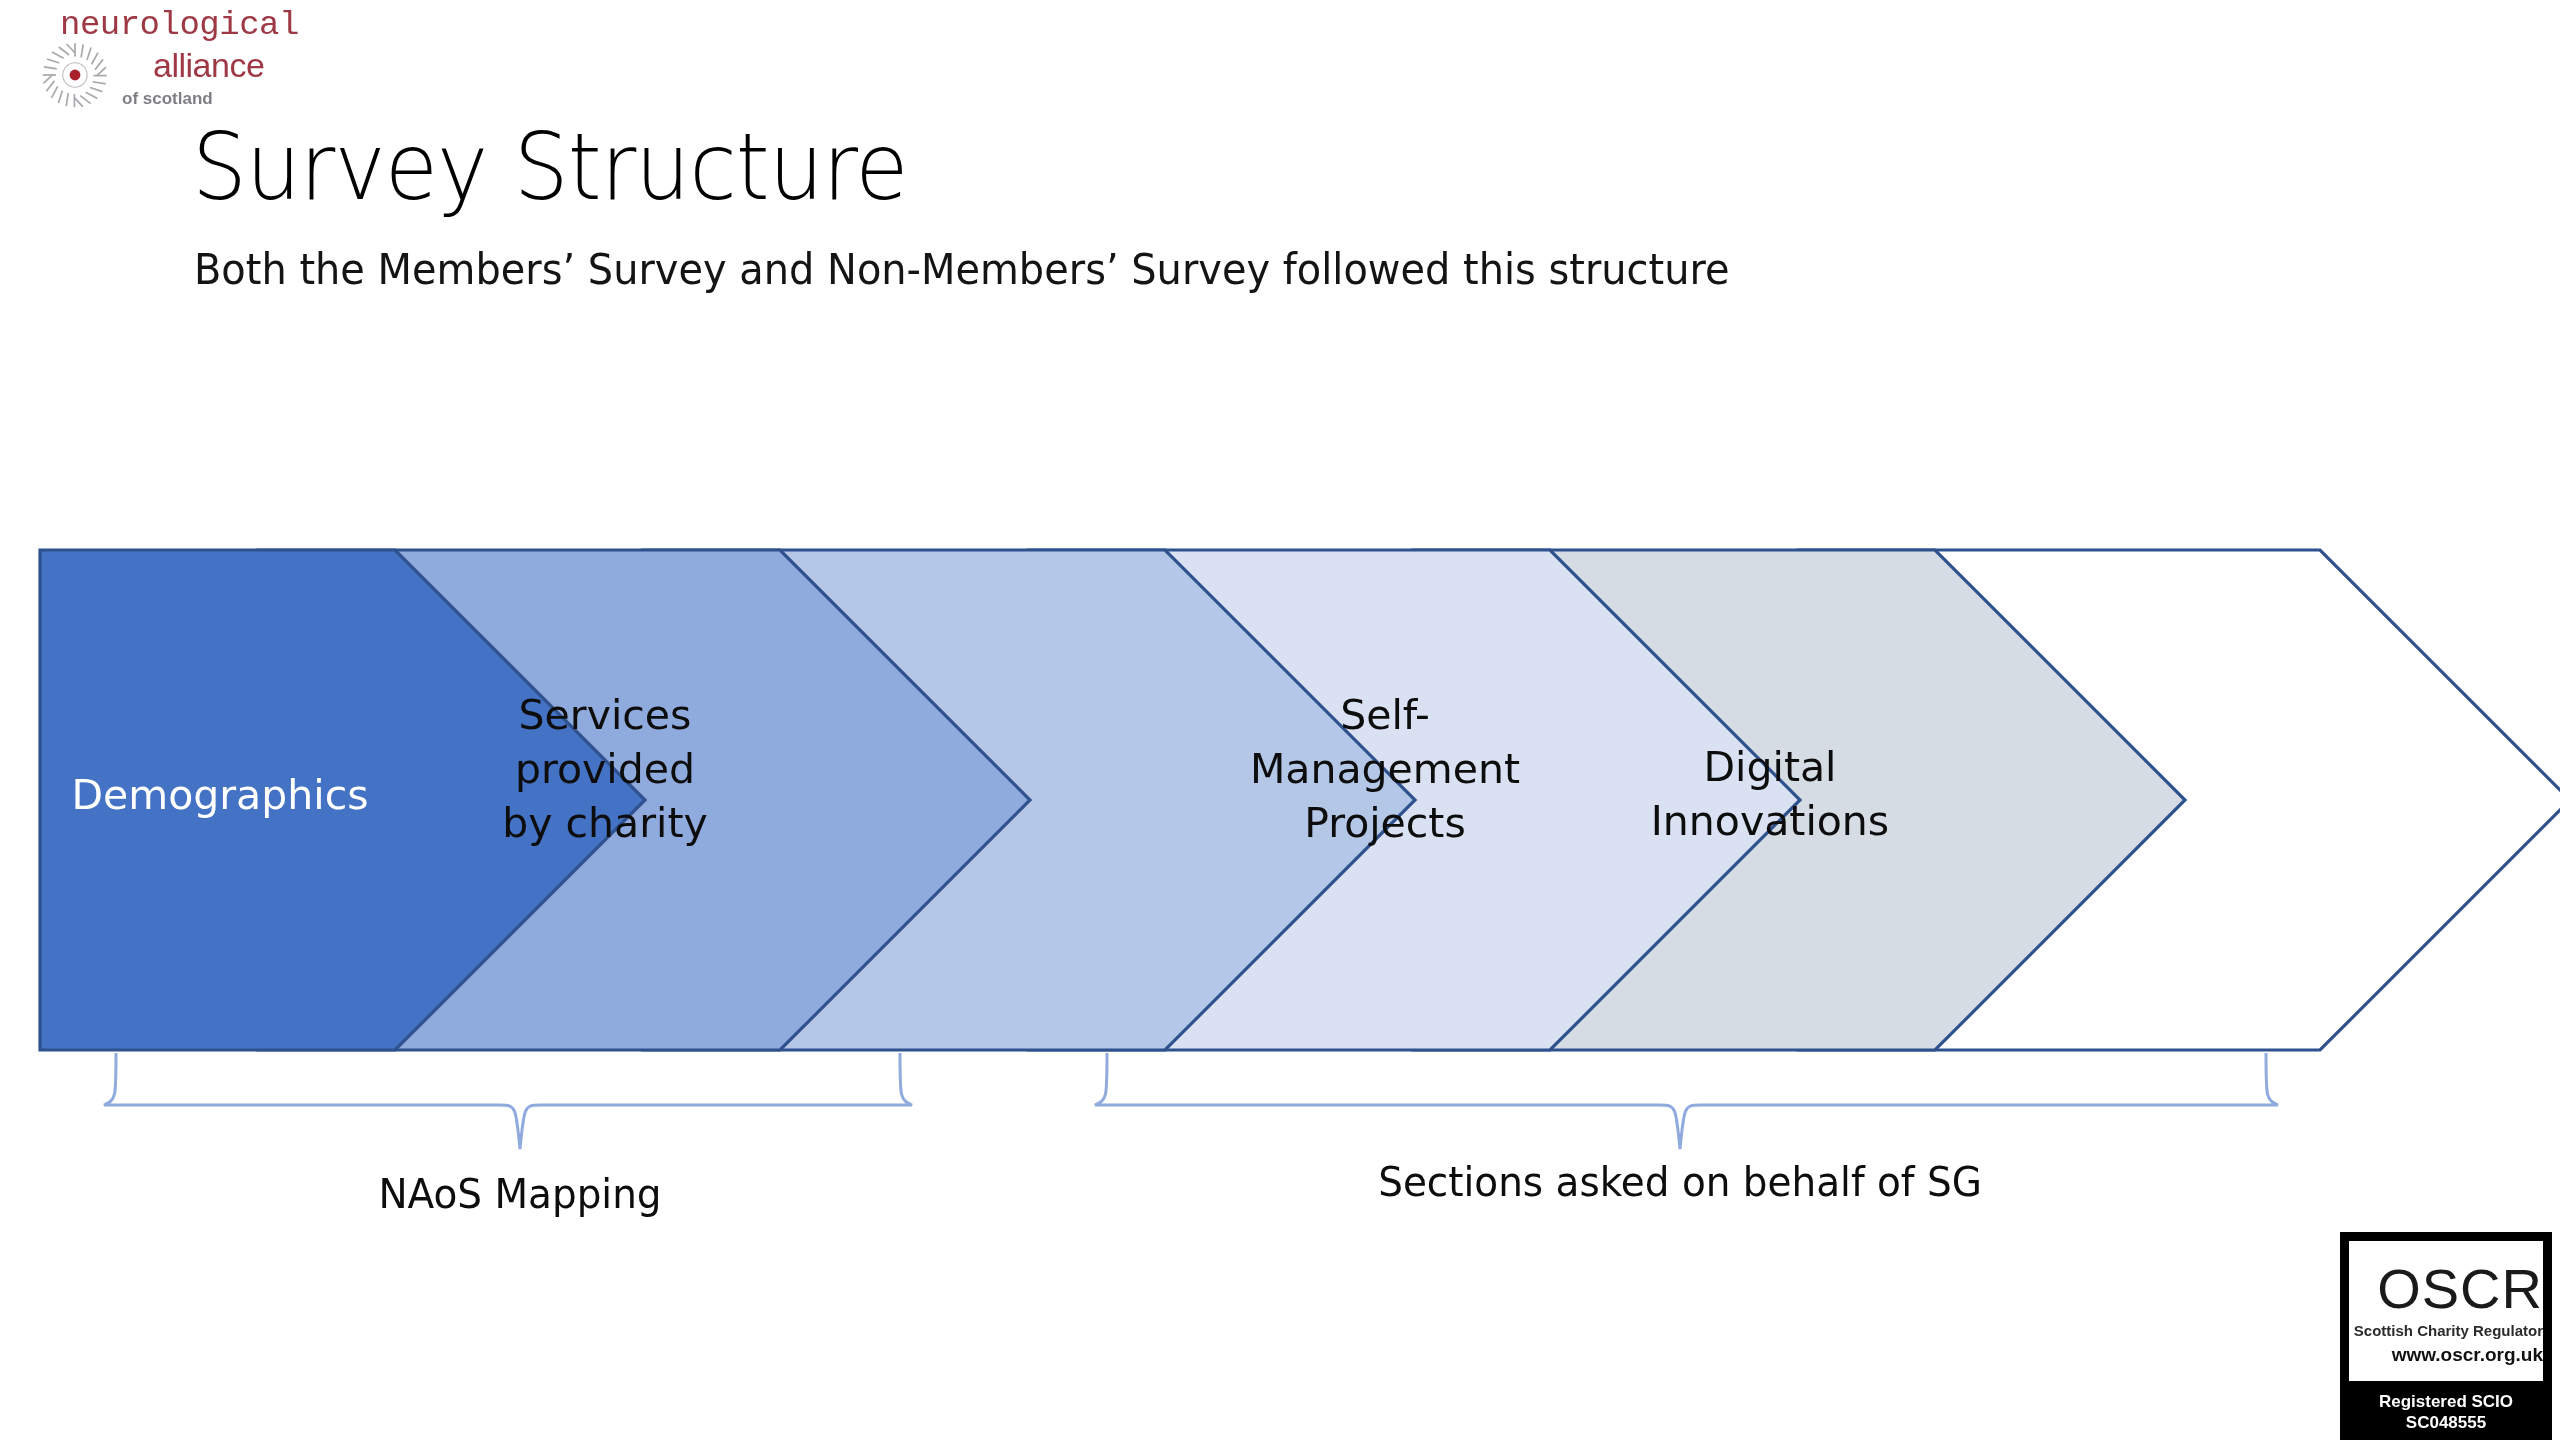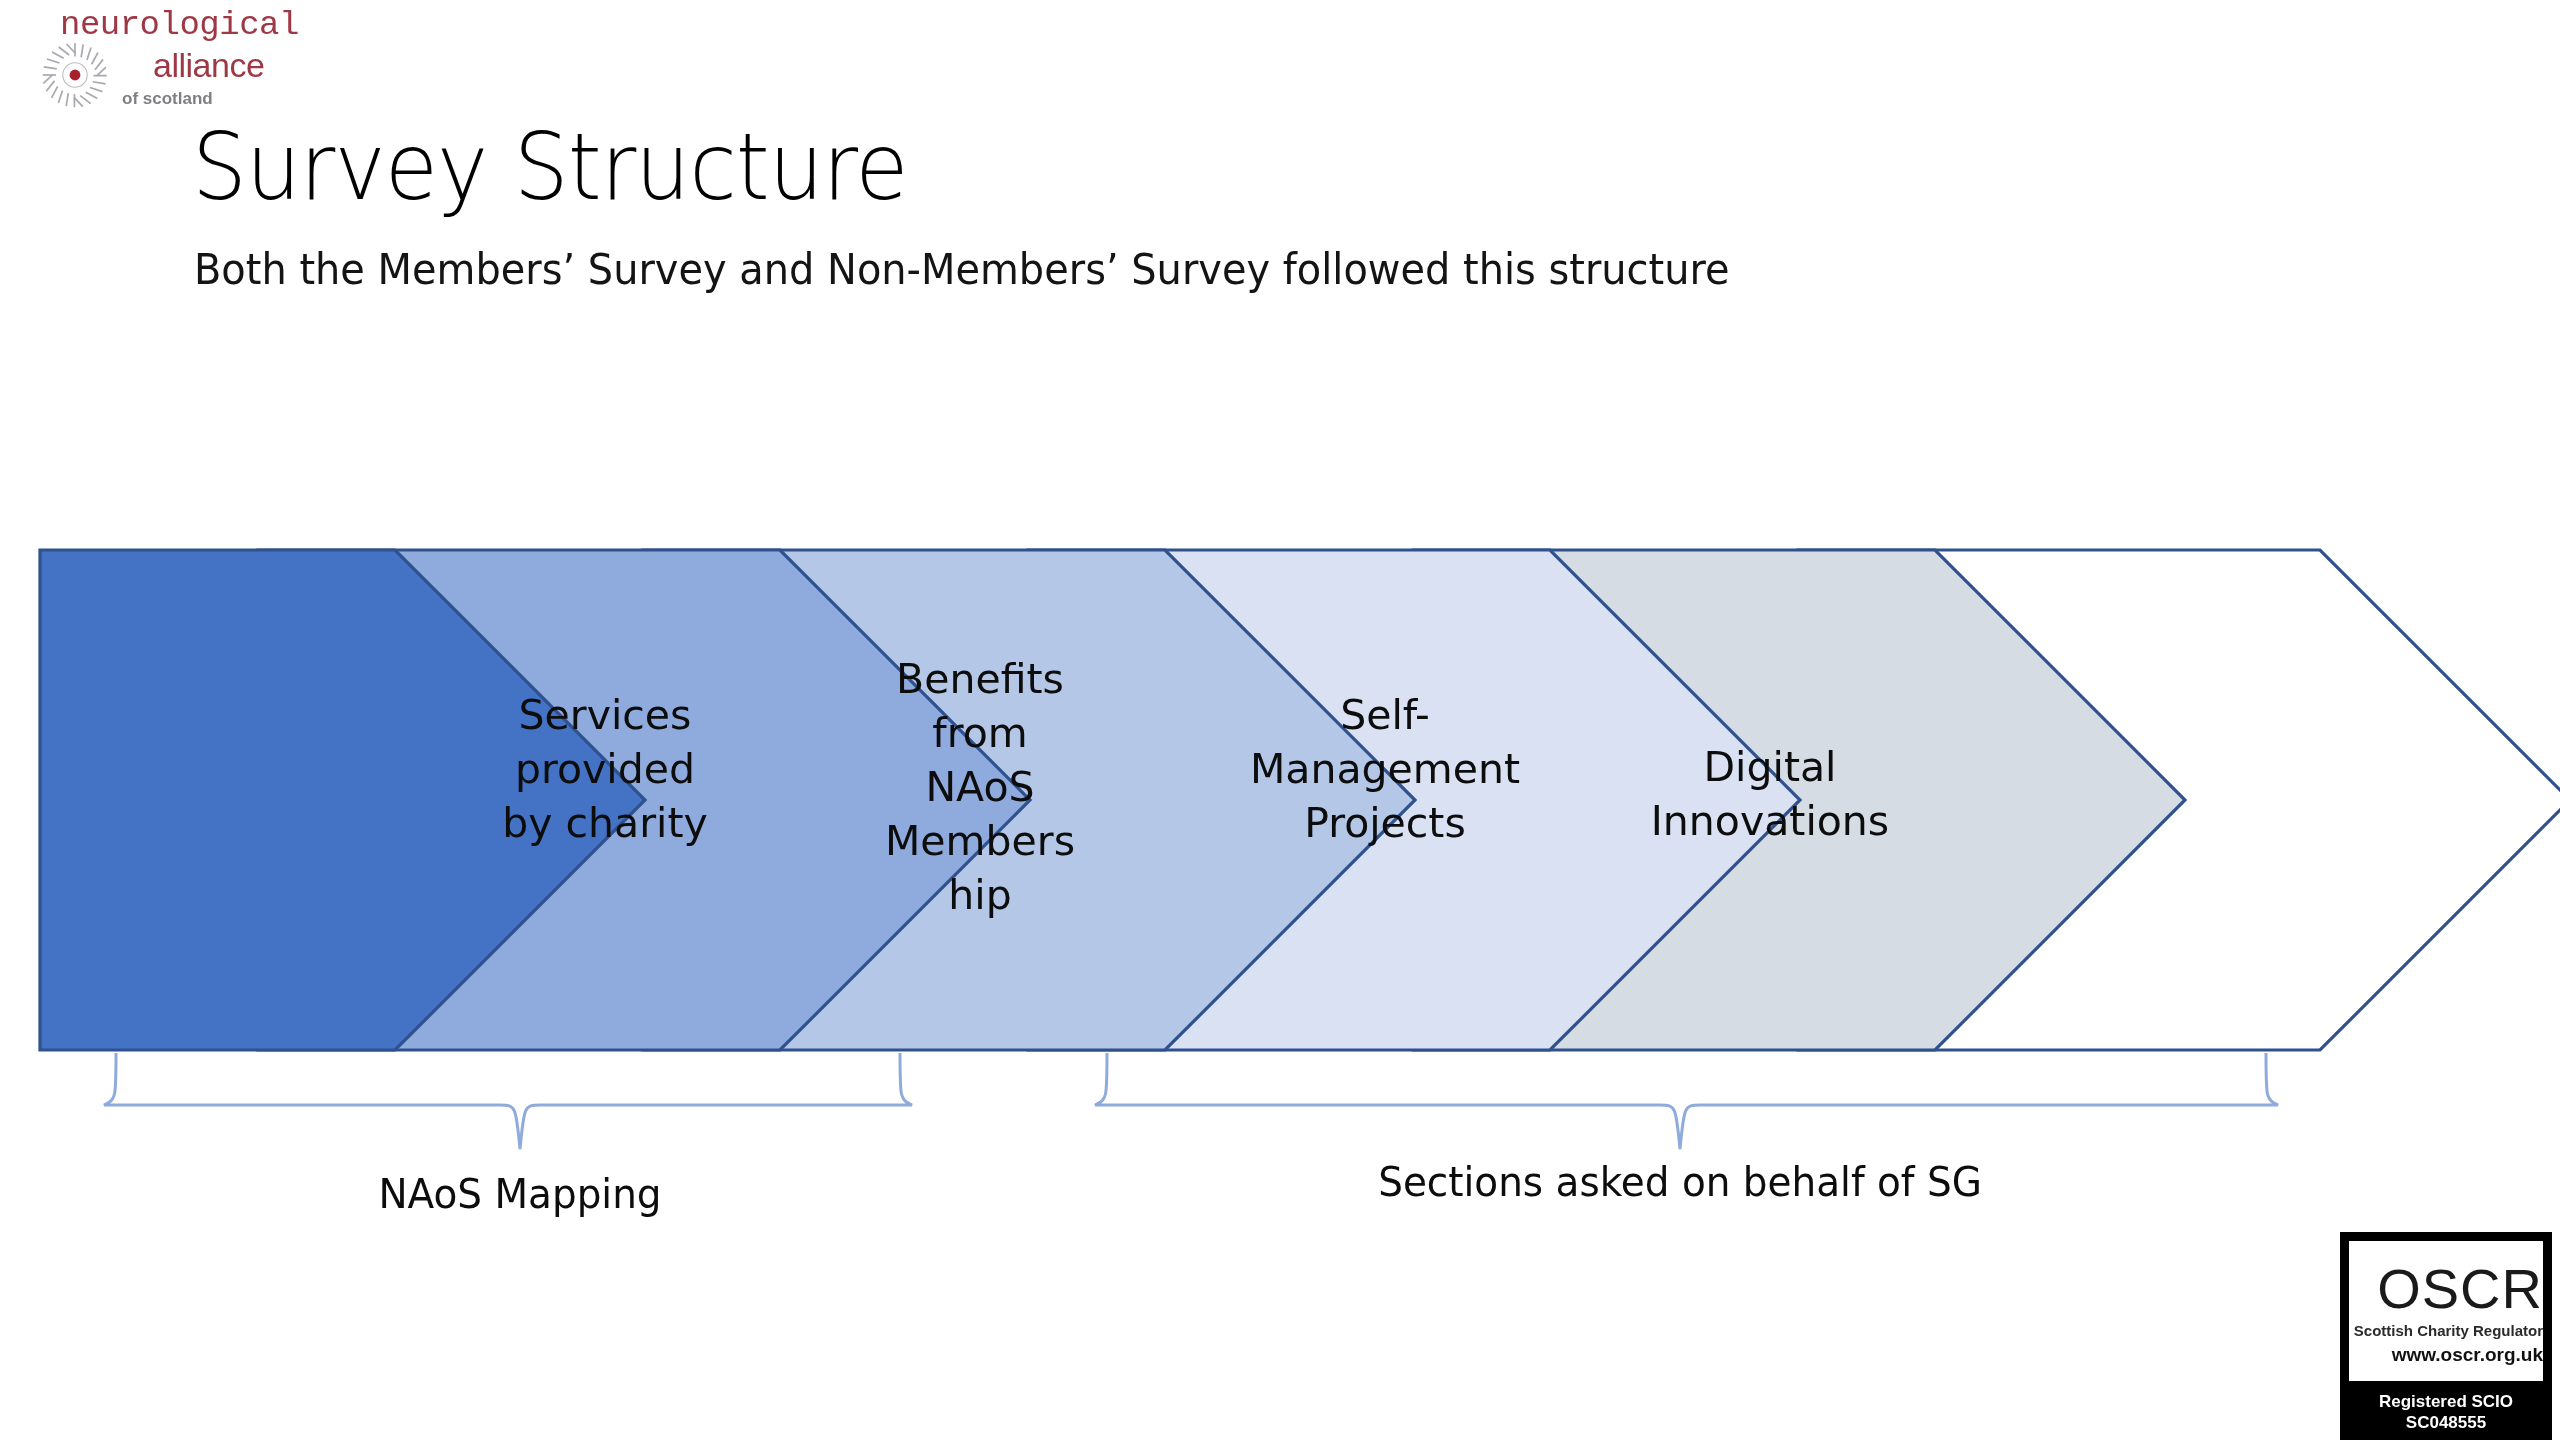"Benefits" div.chev-label { html: <div>Benefits from NAoS Members hip</div> -> none }
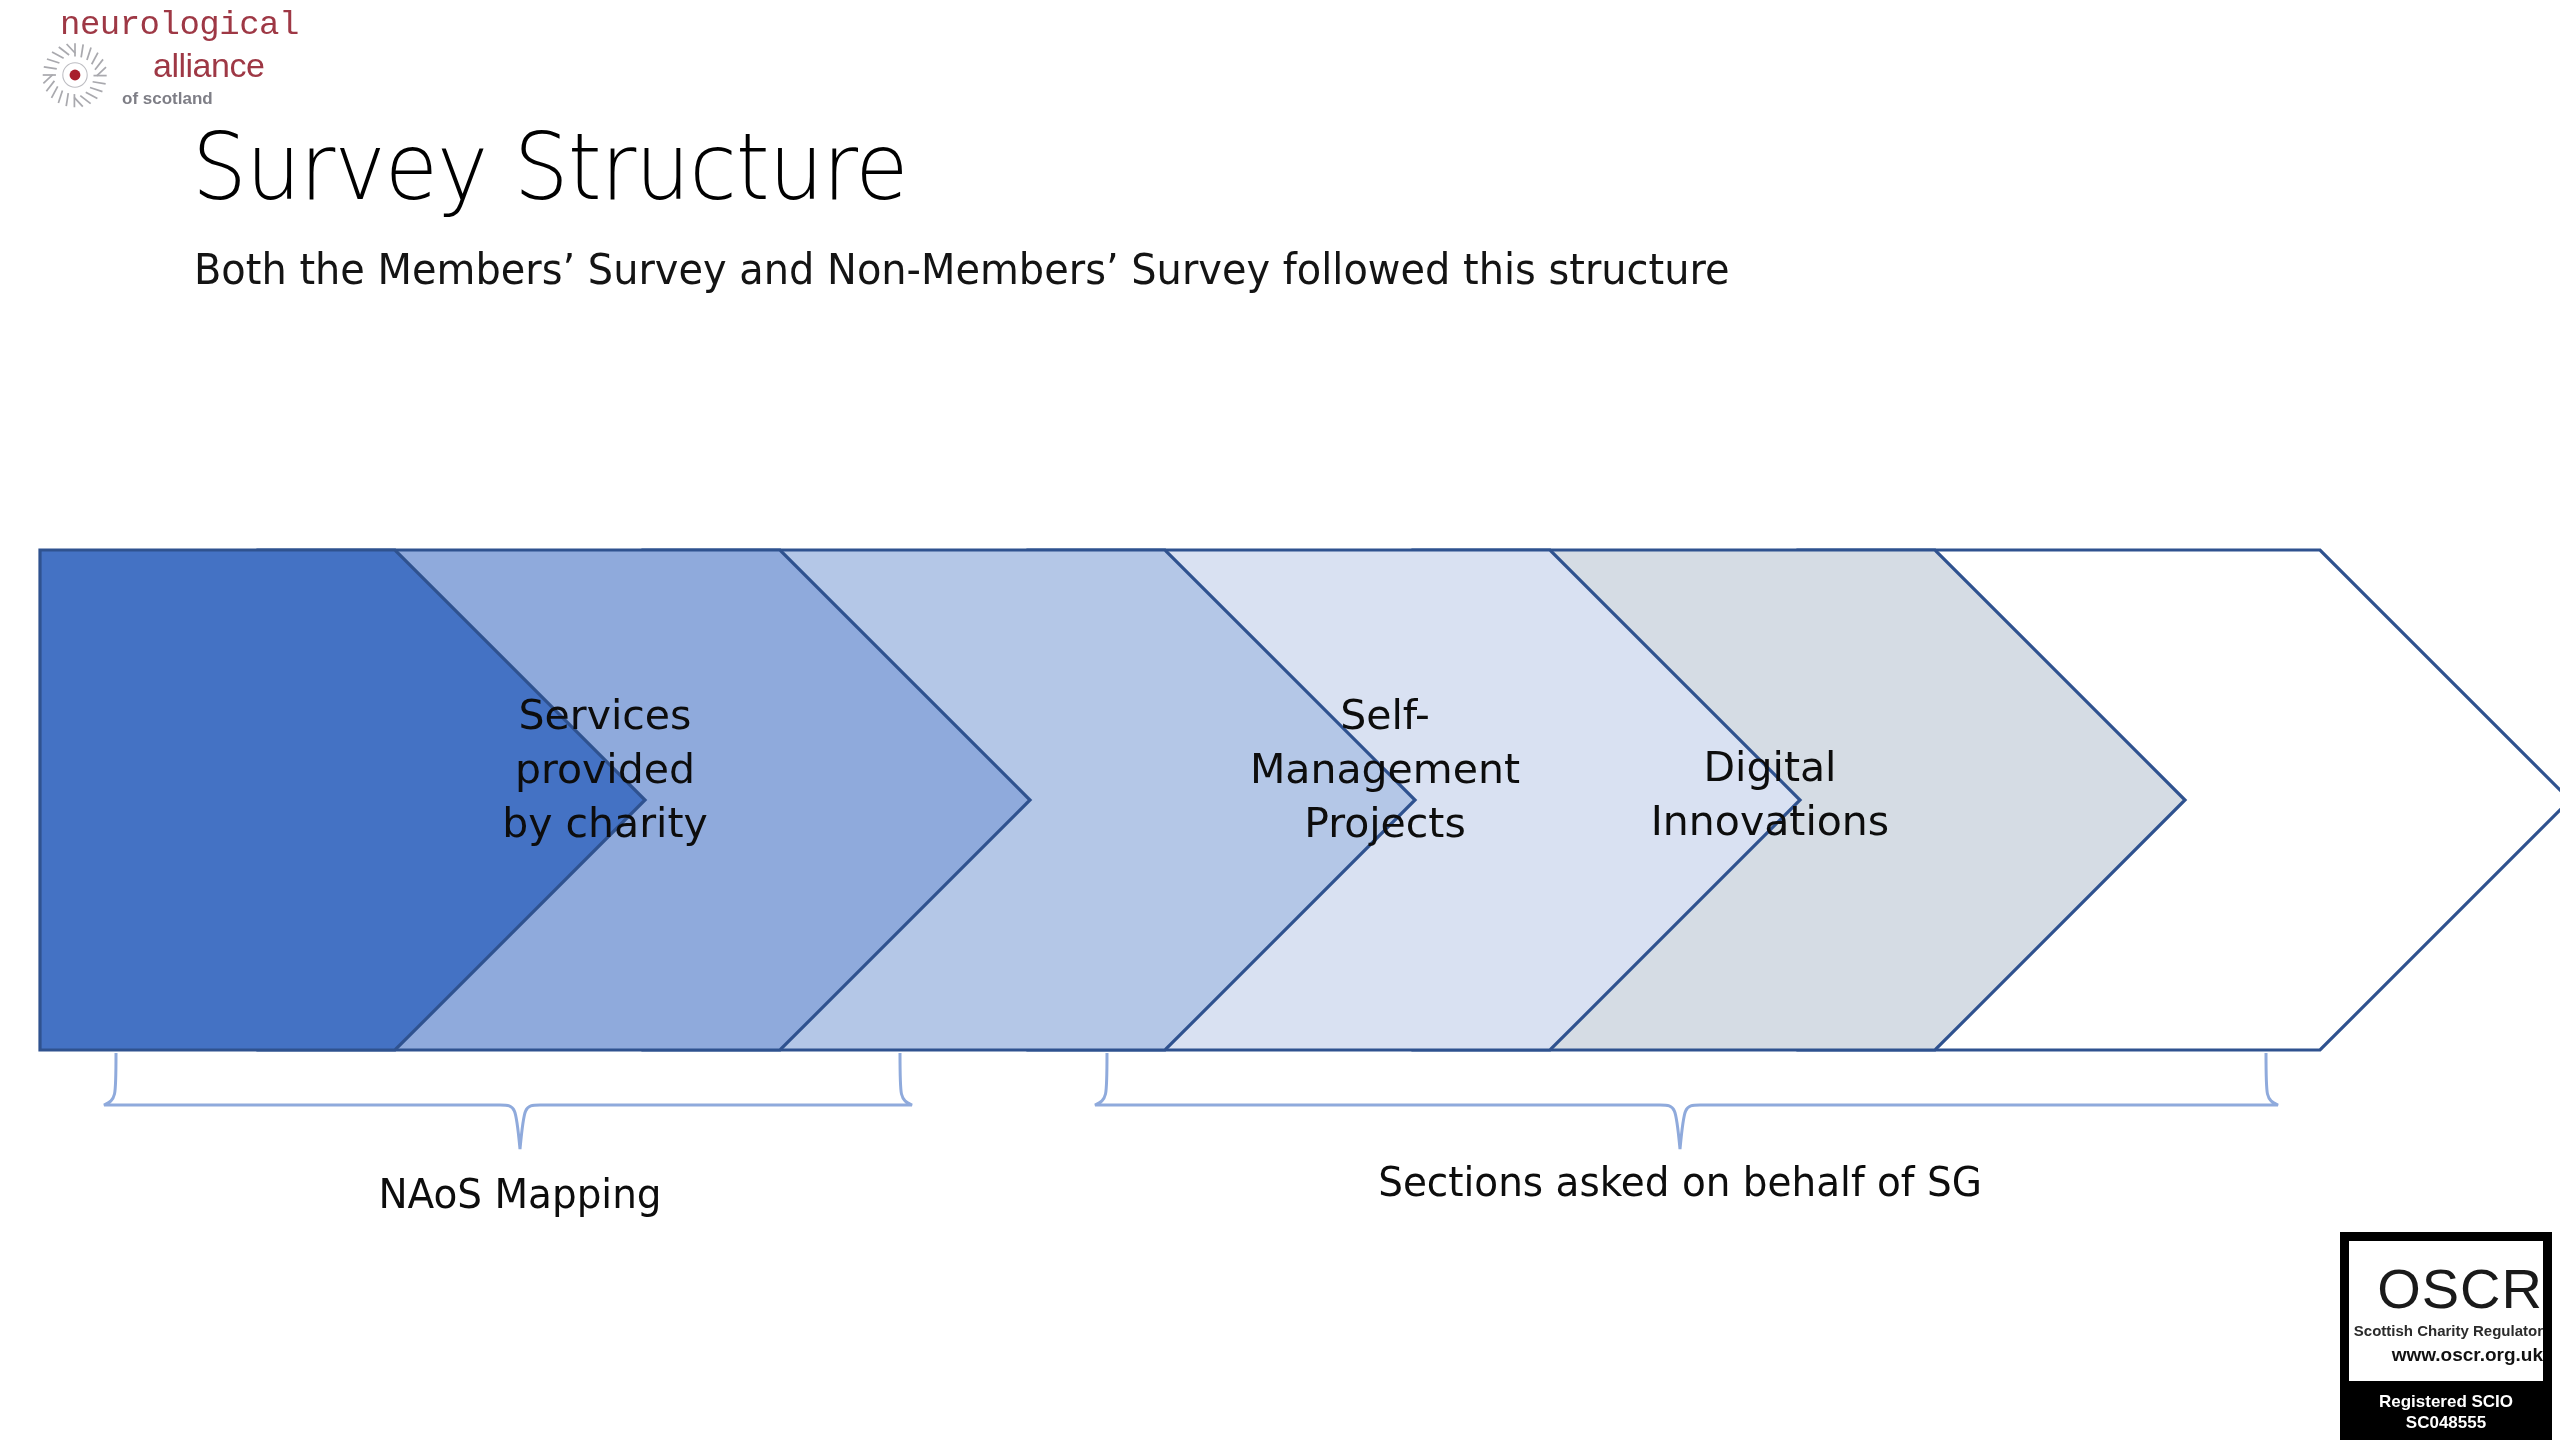"Demographics" div.chev-label { html: none -> <div>Demographics</div> }
